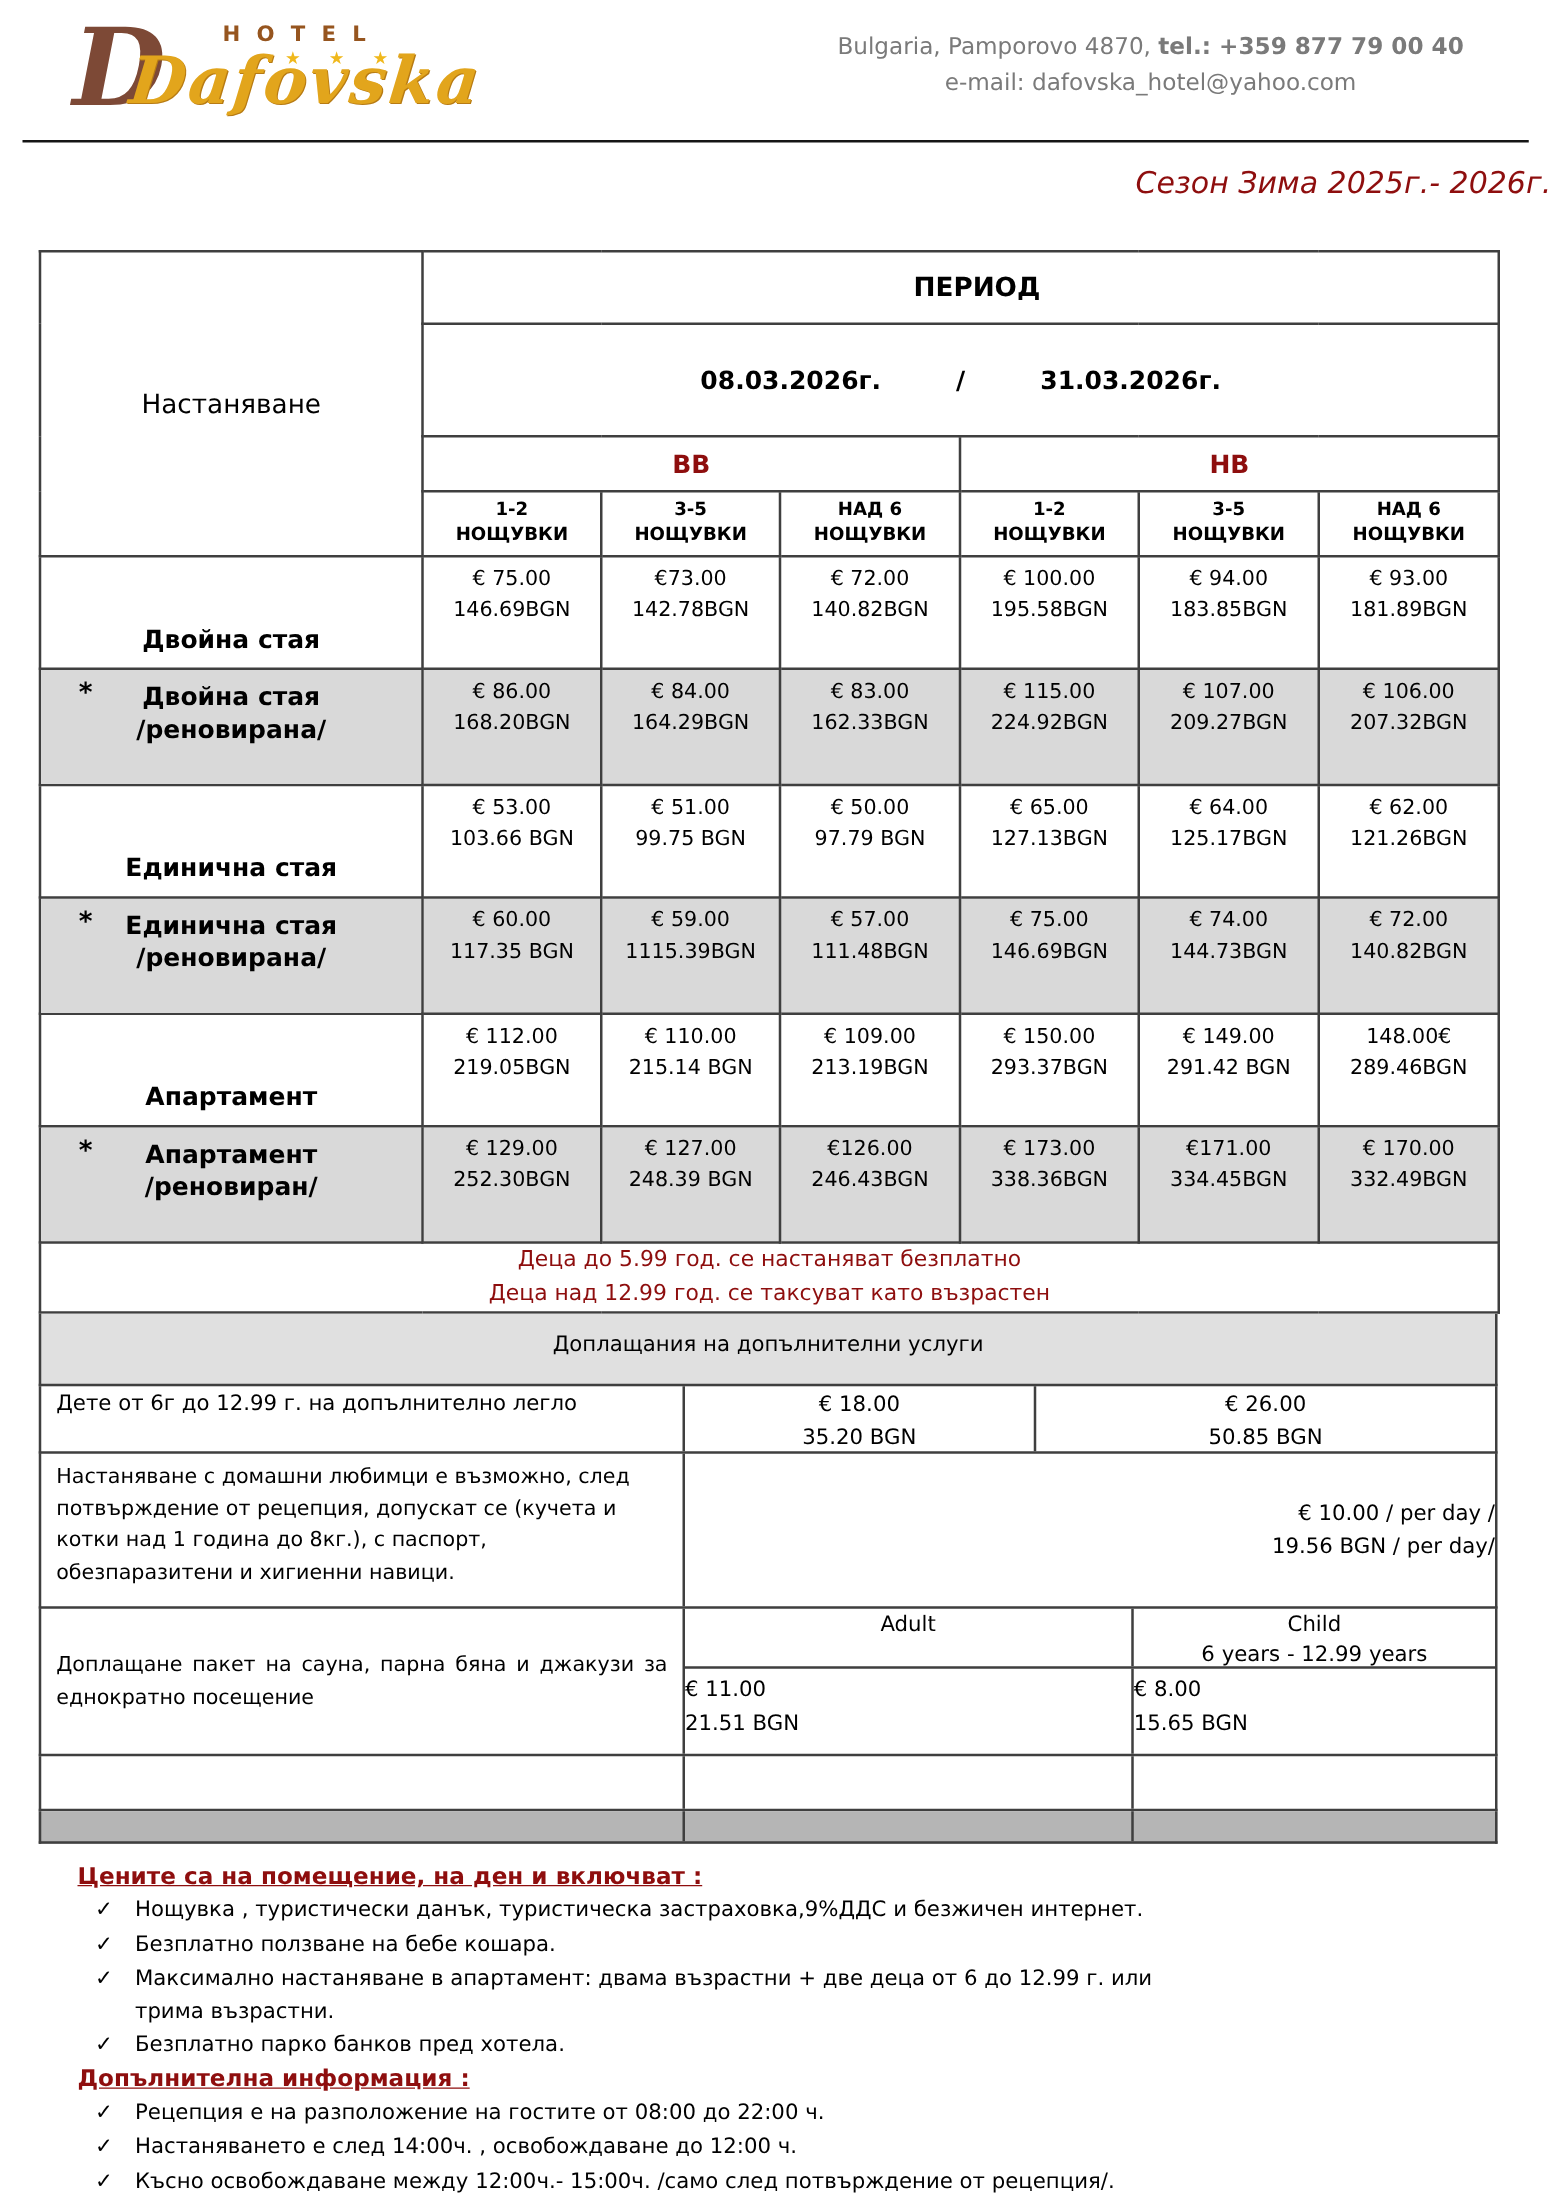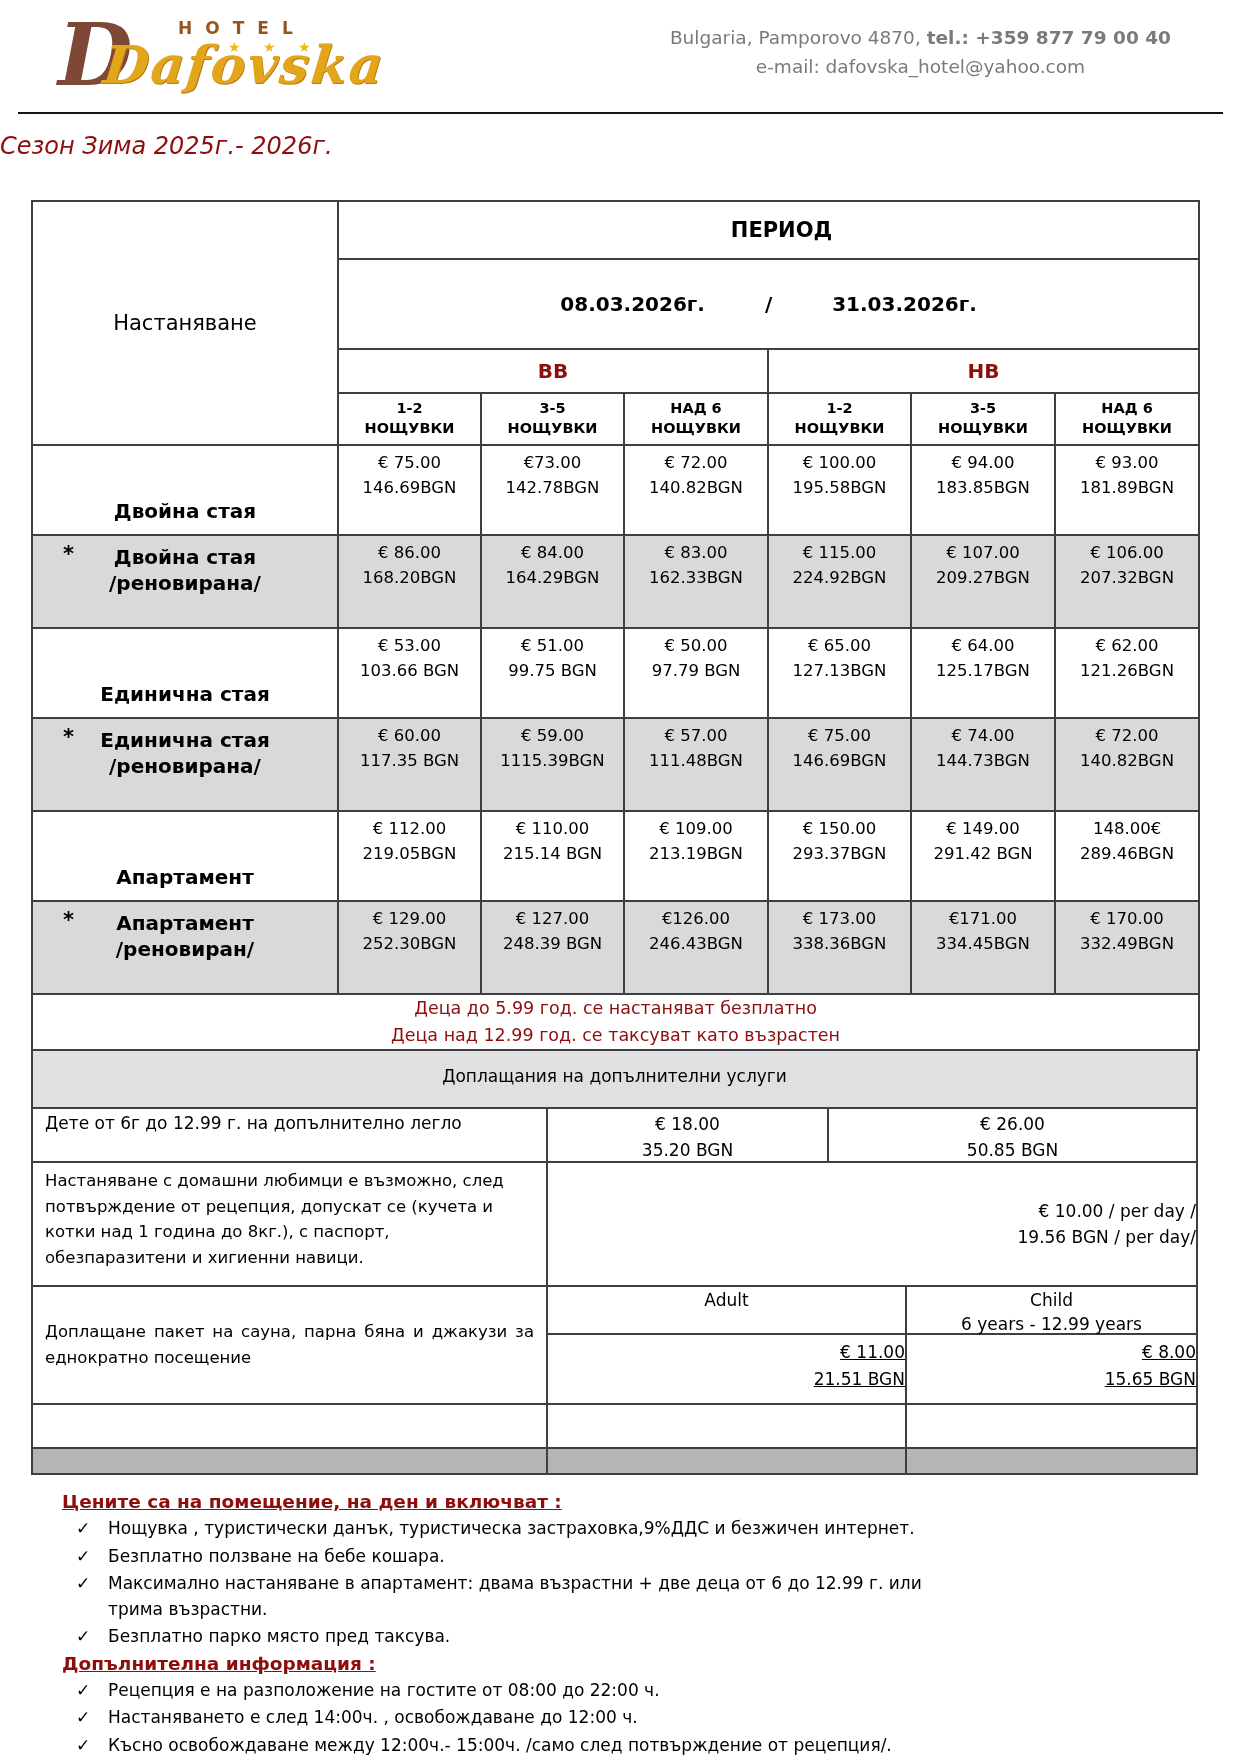"Сезон Зима 2025г.- 2026г." .doc-title { text-align: left -> right }
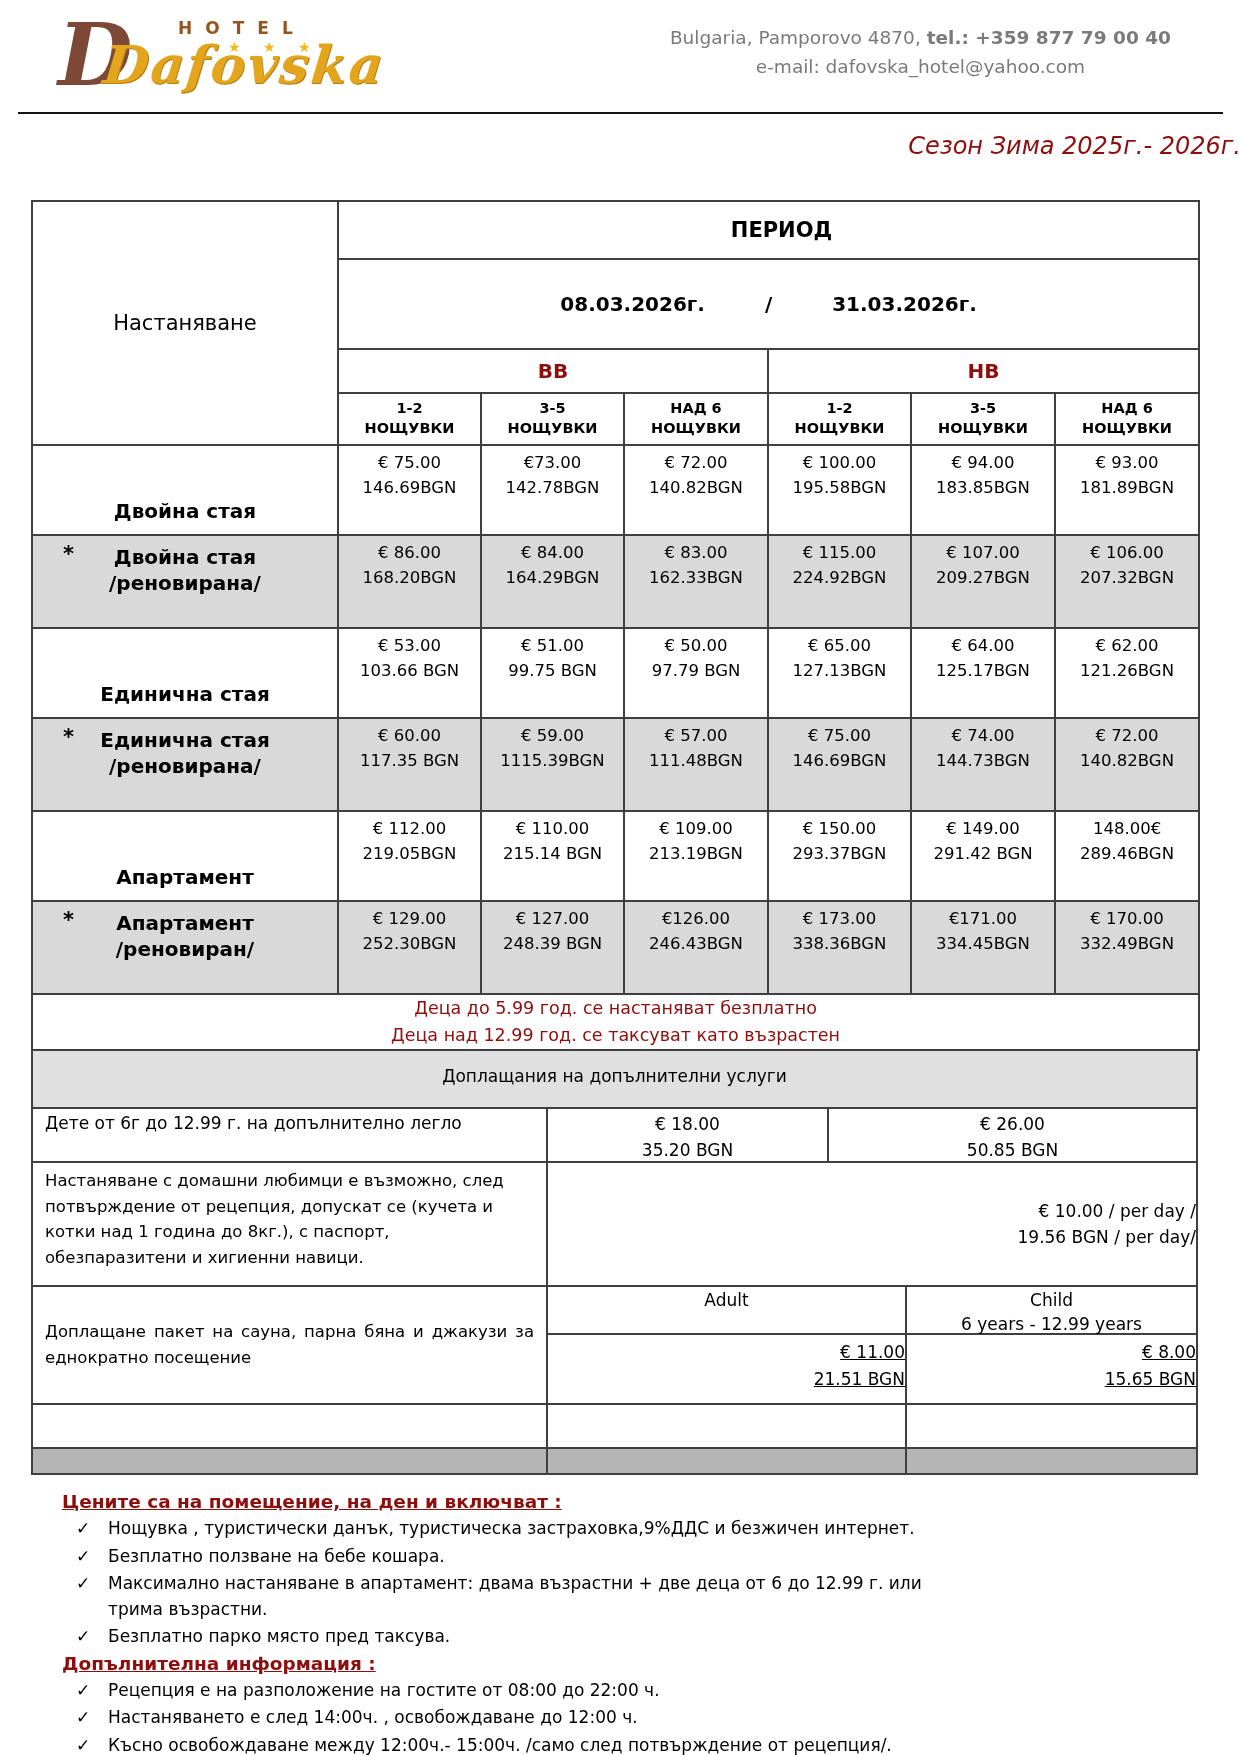"€ 11.00" .spa-vals .c { text-align: right -> left; text-decoration: underline -> none }
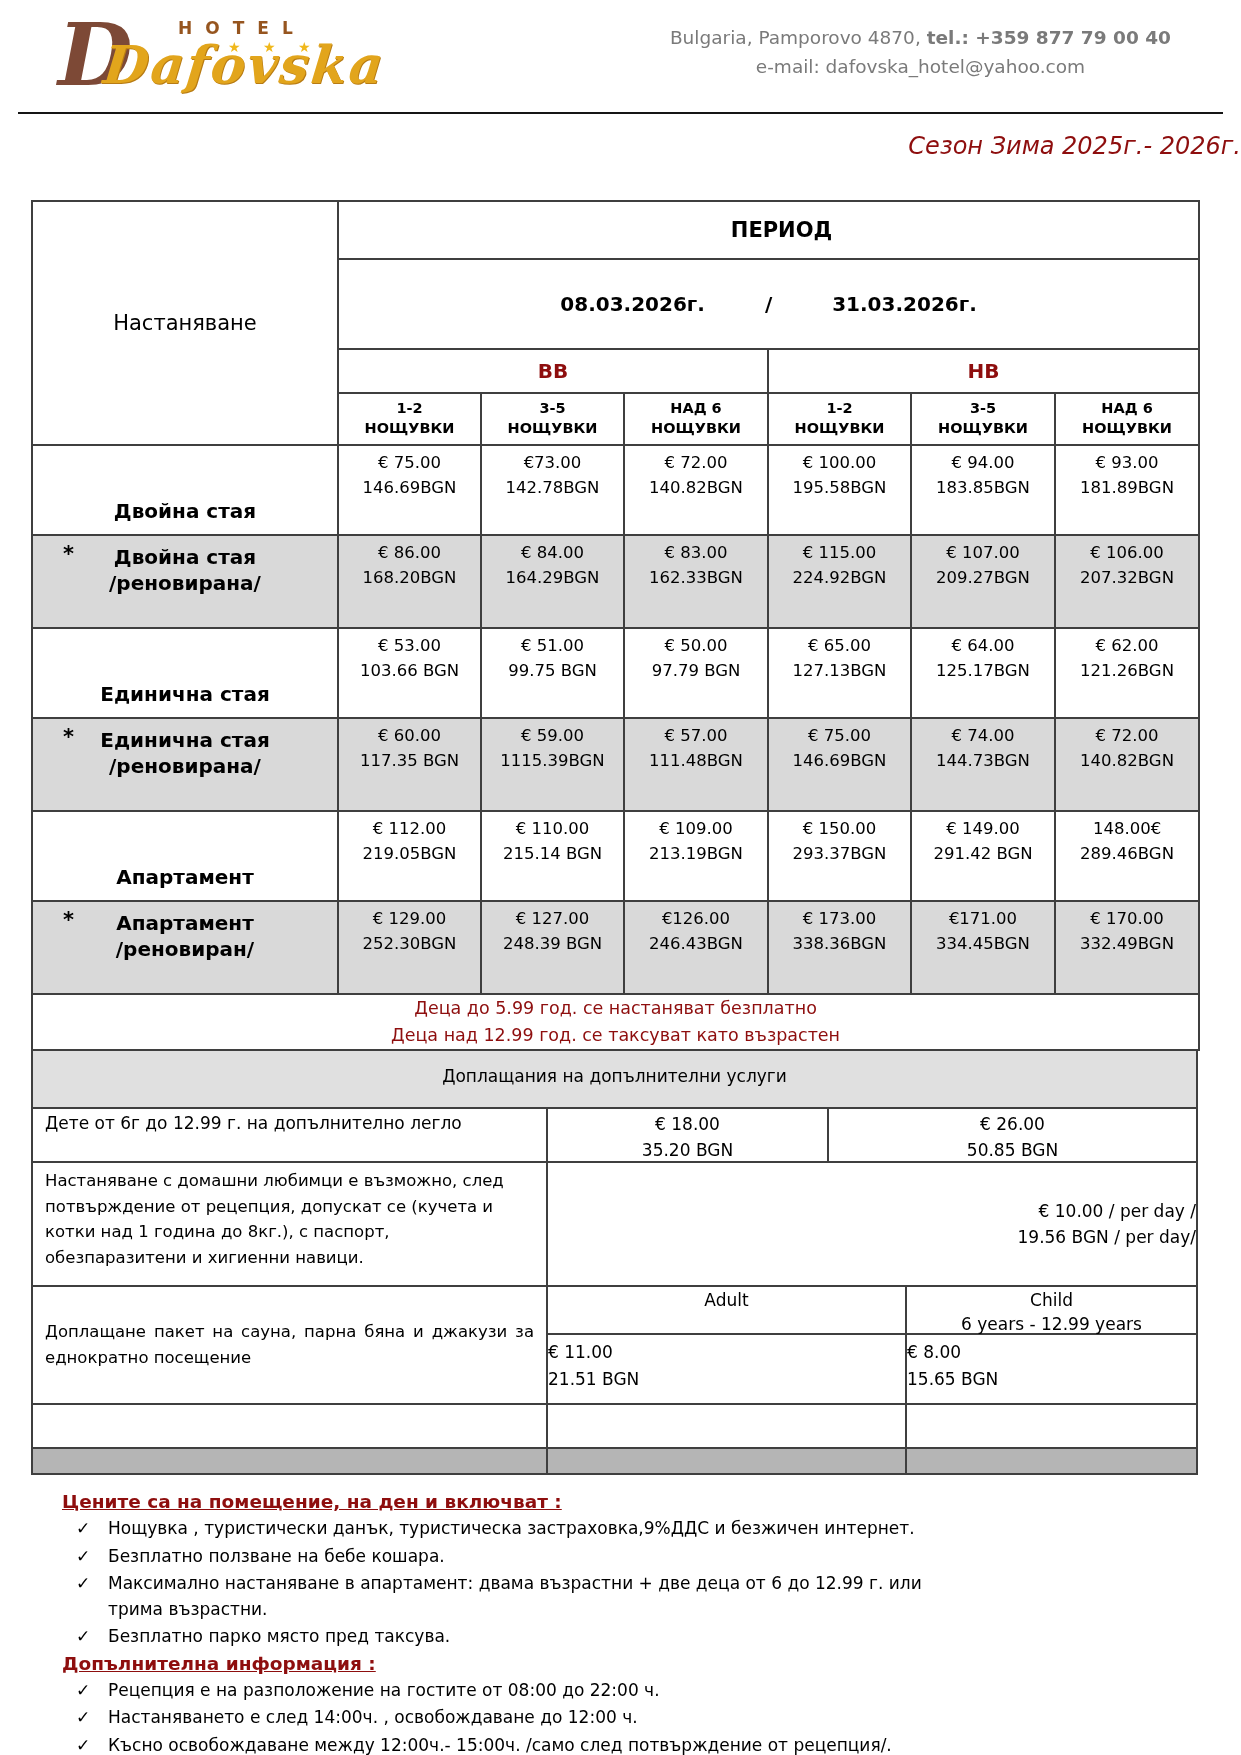"Безплатно парко място пред таксува." span.txt { text: място пред таксува -> банков пред хотела }
